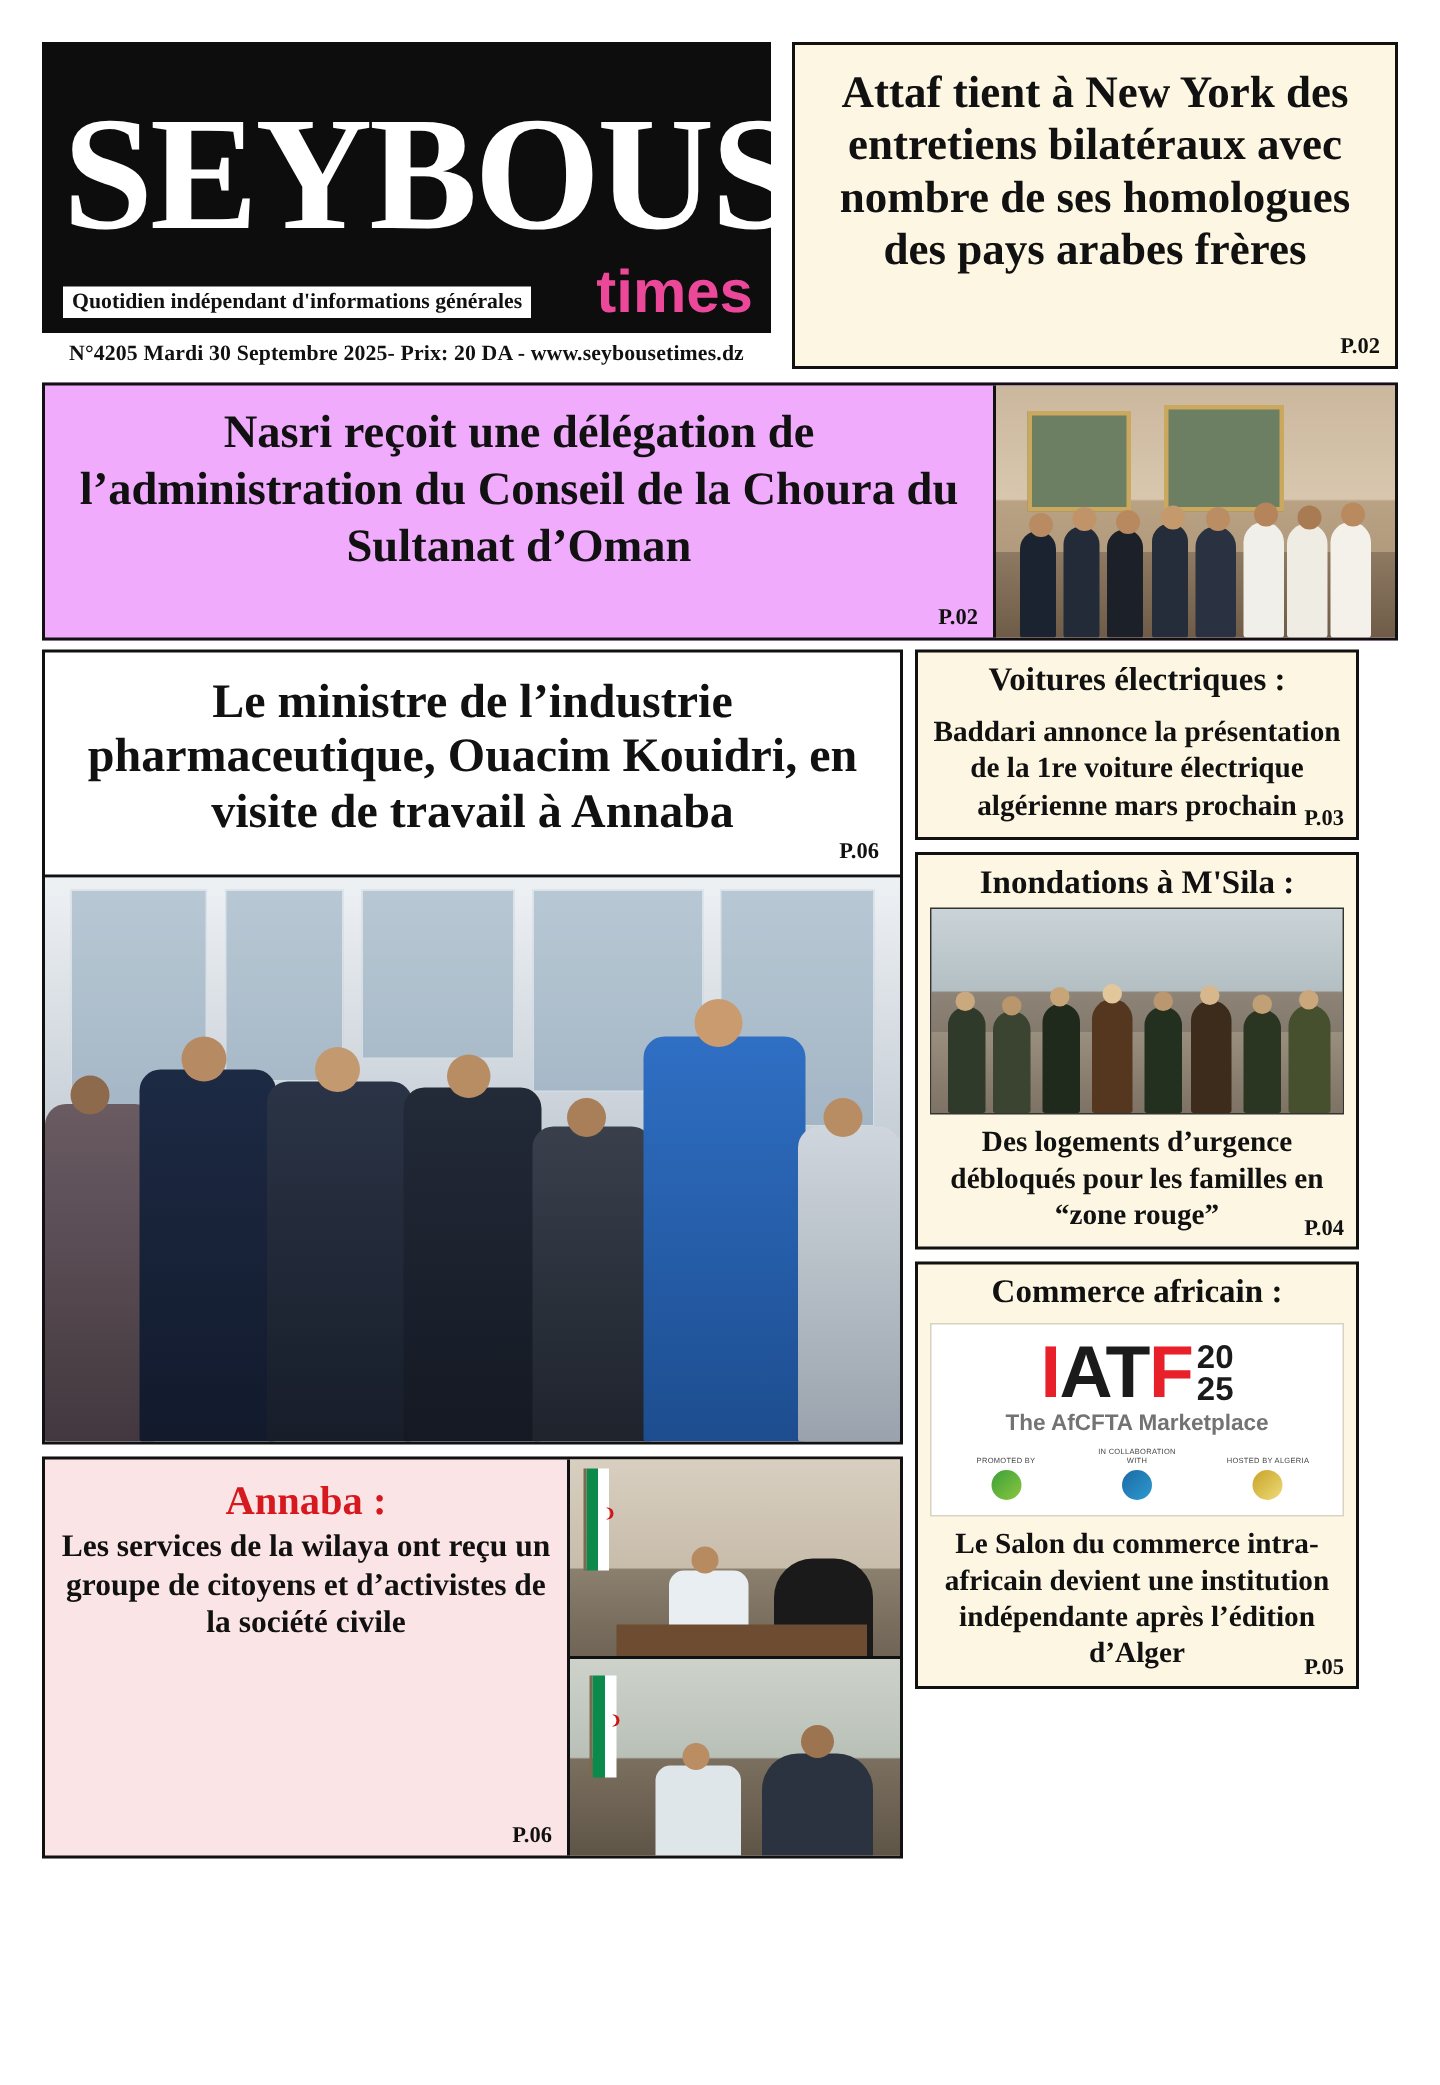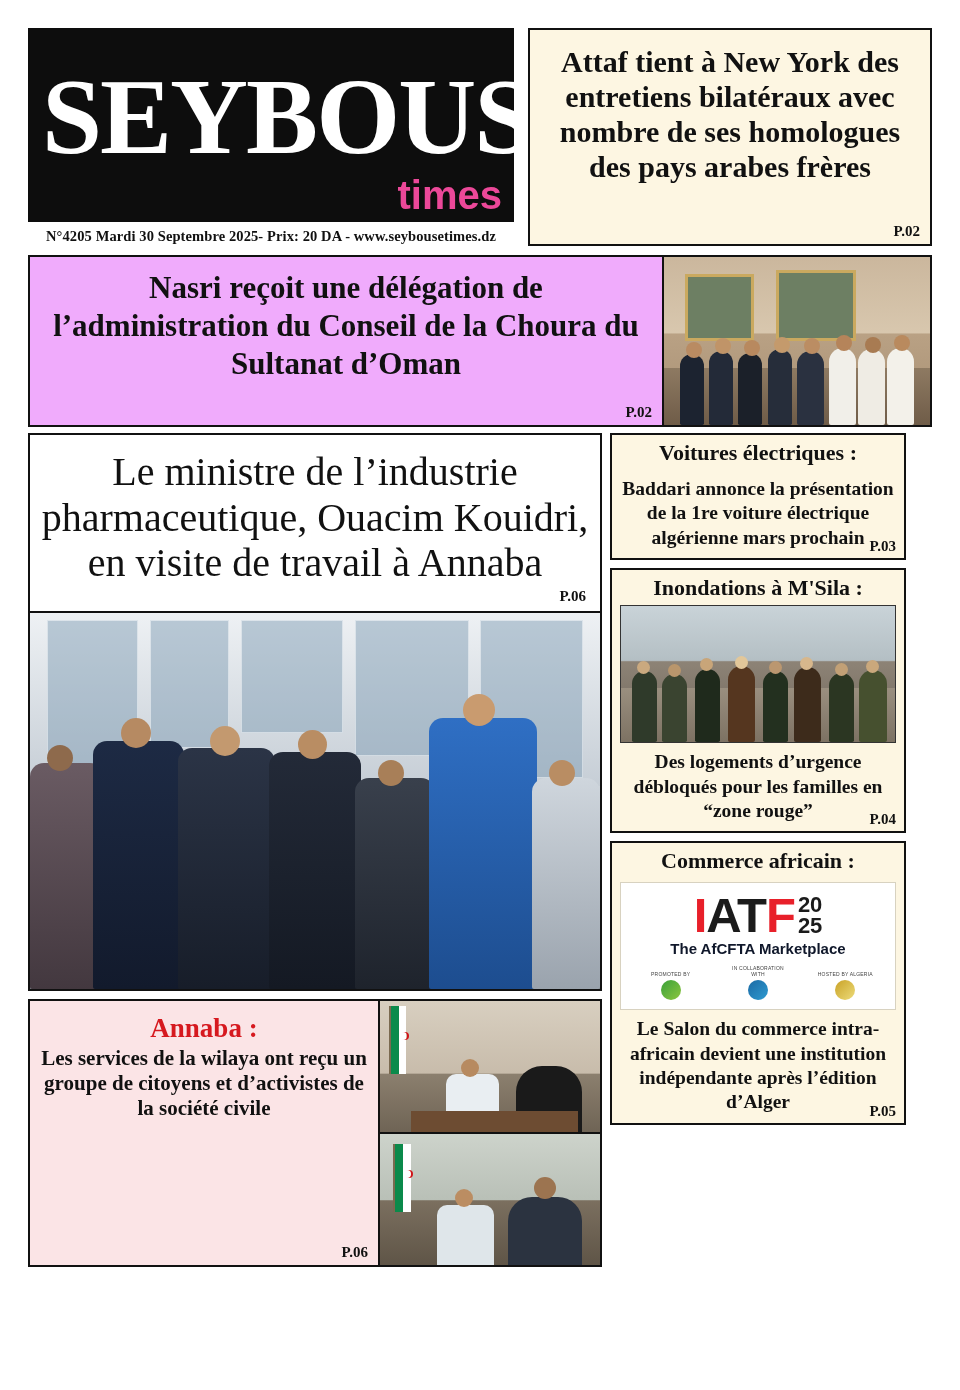"Quotidien indépendant d'informations" div.logo-tagline { html: none -> <div>Quotidien indépendant d'informations générales</div> }
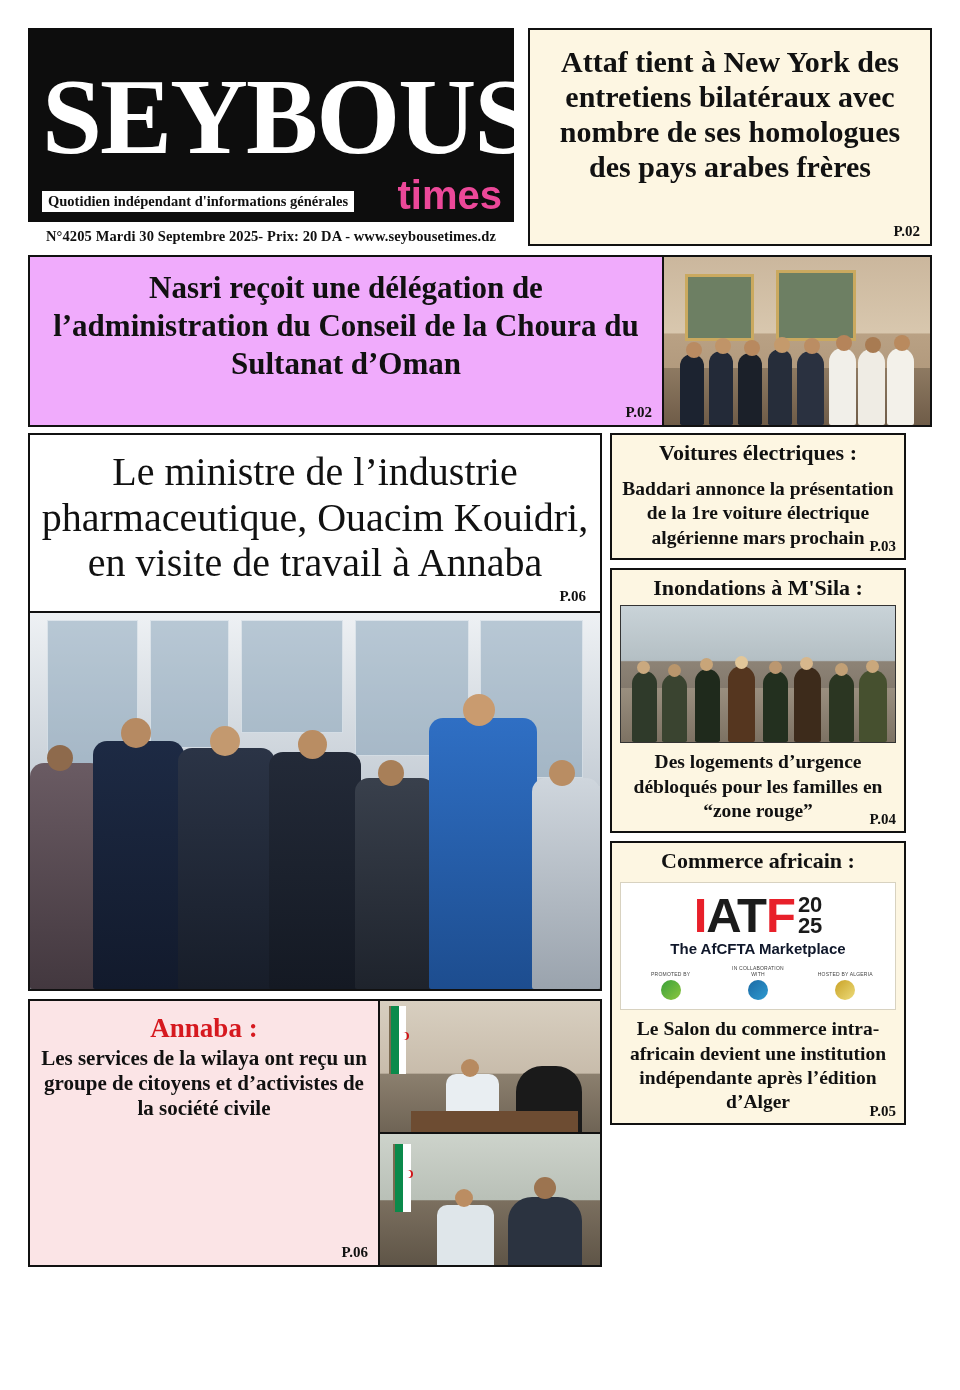"Le ministre de l’industrie" .lead h1 { font-size: 40px -> 32px; font-weight: normal -> bold }
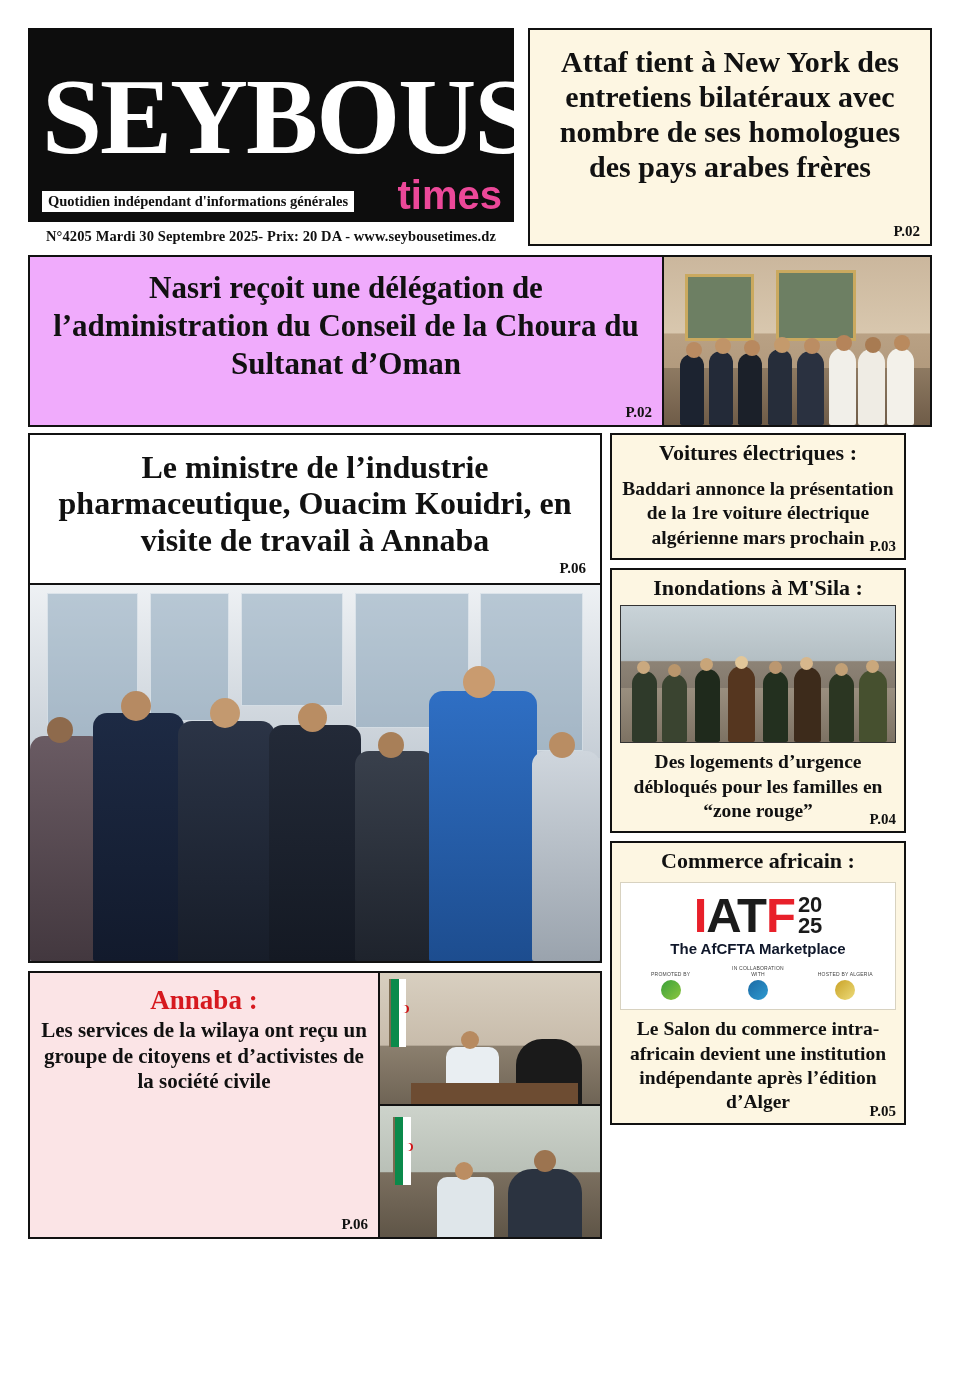"The AfCFTA Marketplace" .iatf-sub { color: #0f172a -> #737373 }
